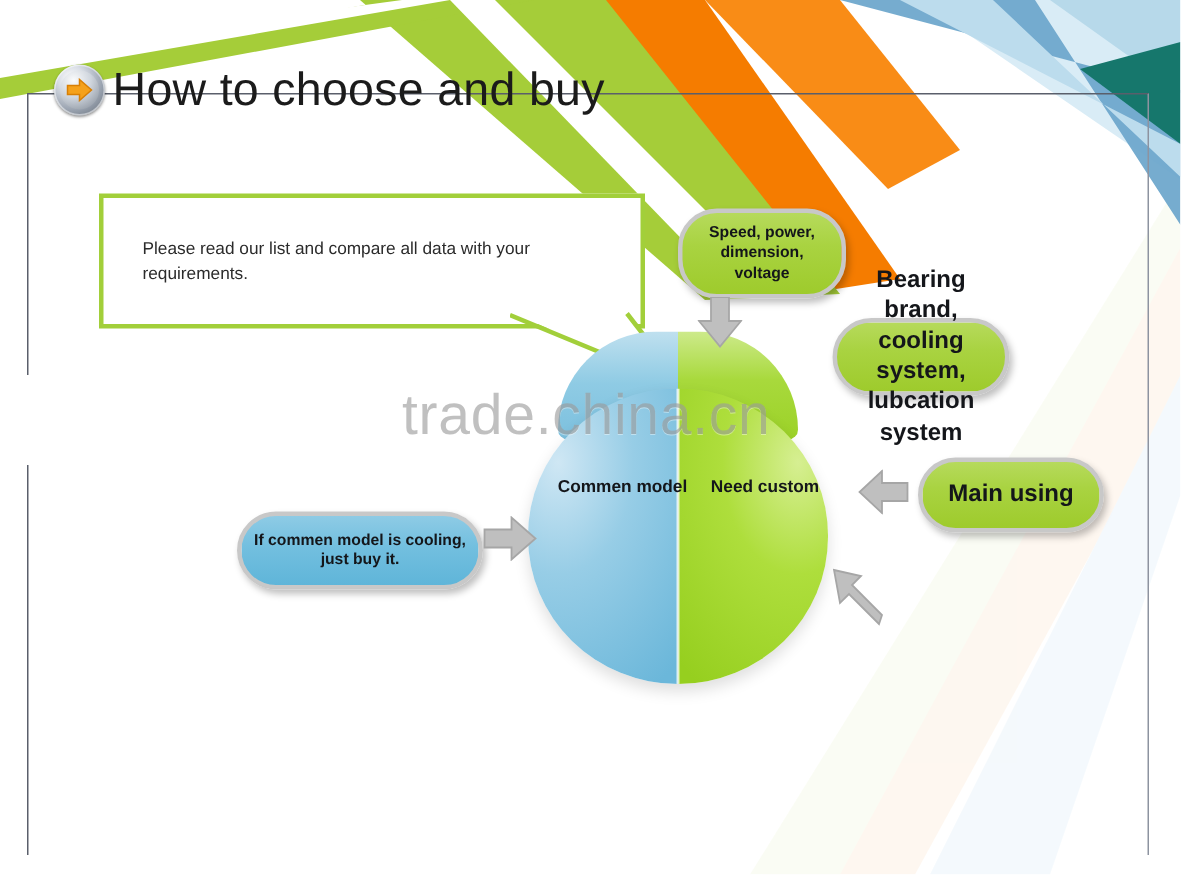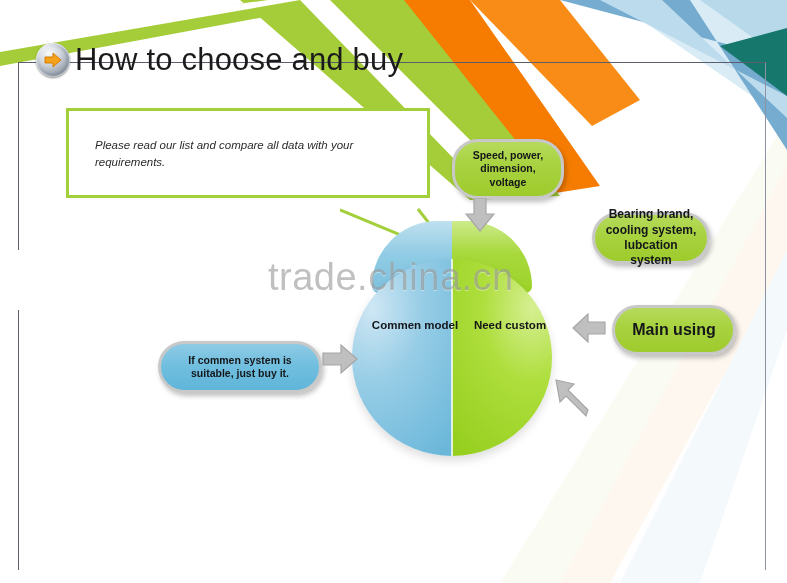"Please read our list and" .callout { font-style: italic -> none; top: 108px -> 129px }
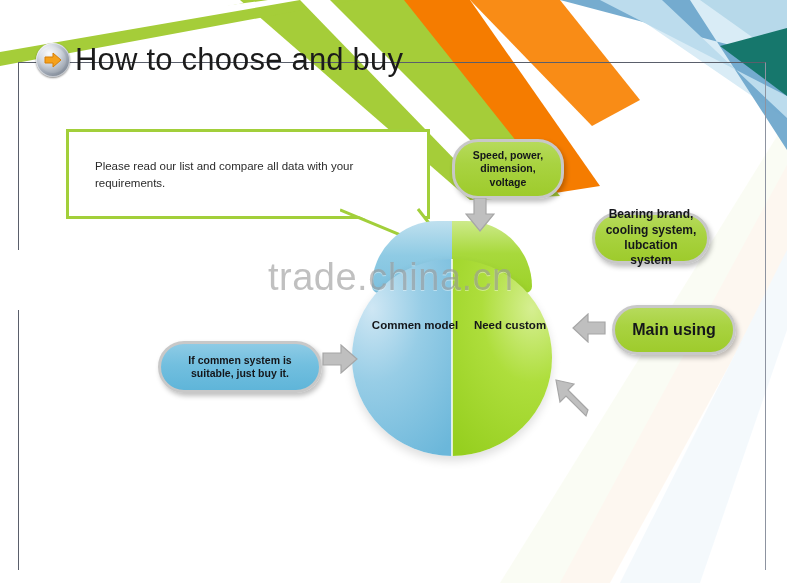"Bearing brand, cooling system, lubcation" #box-bearing { font-size: 12px -> 16px; left: 592px -> 555px }
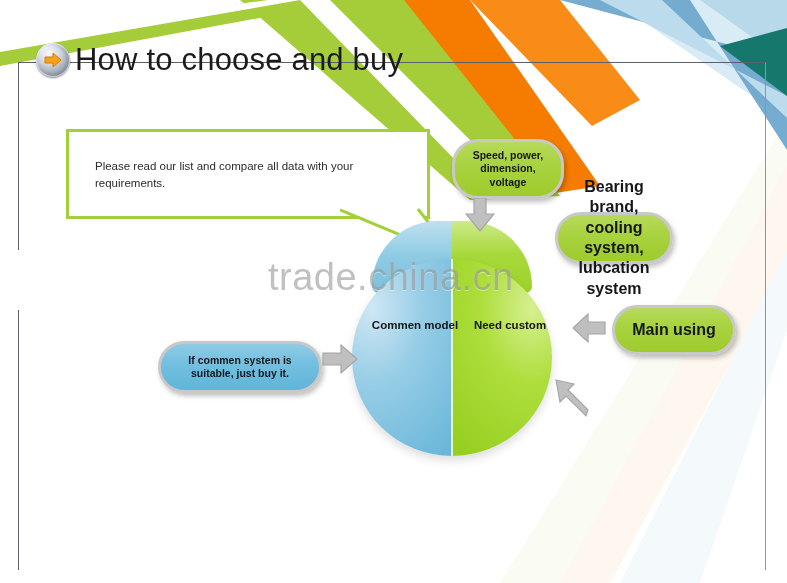"If commen system is suitable," span.txt { text: system is suitable -> model is cooling }
